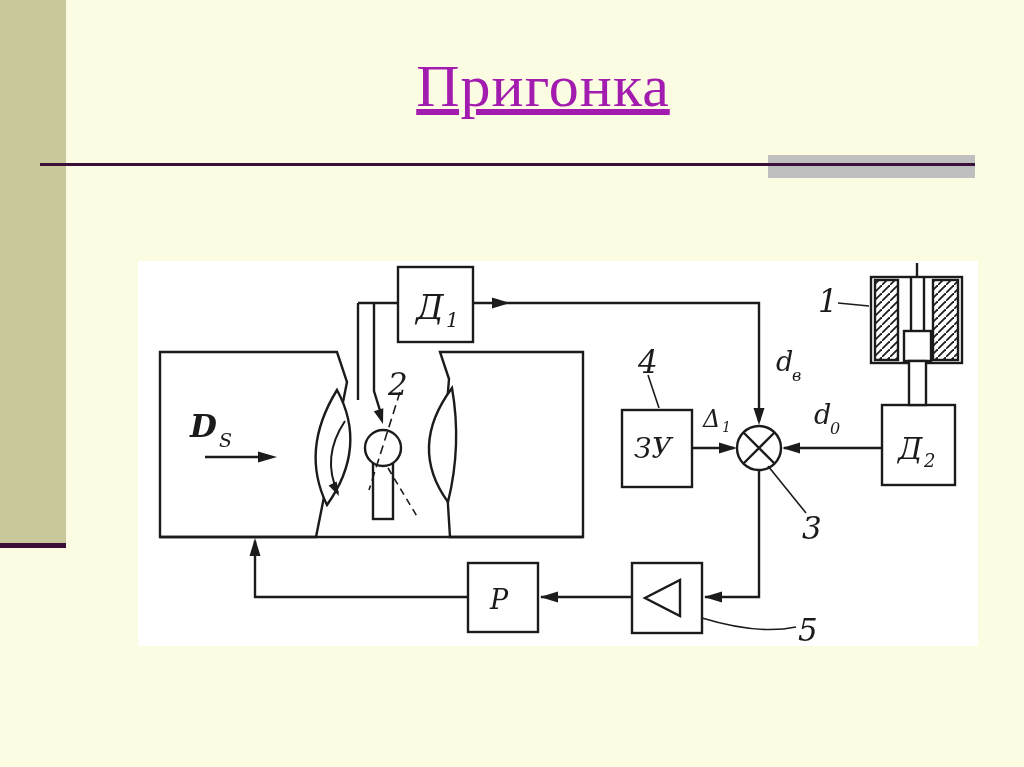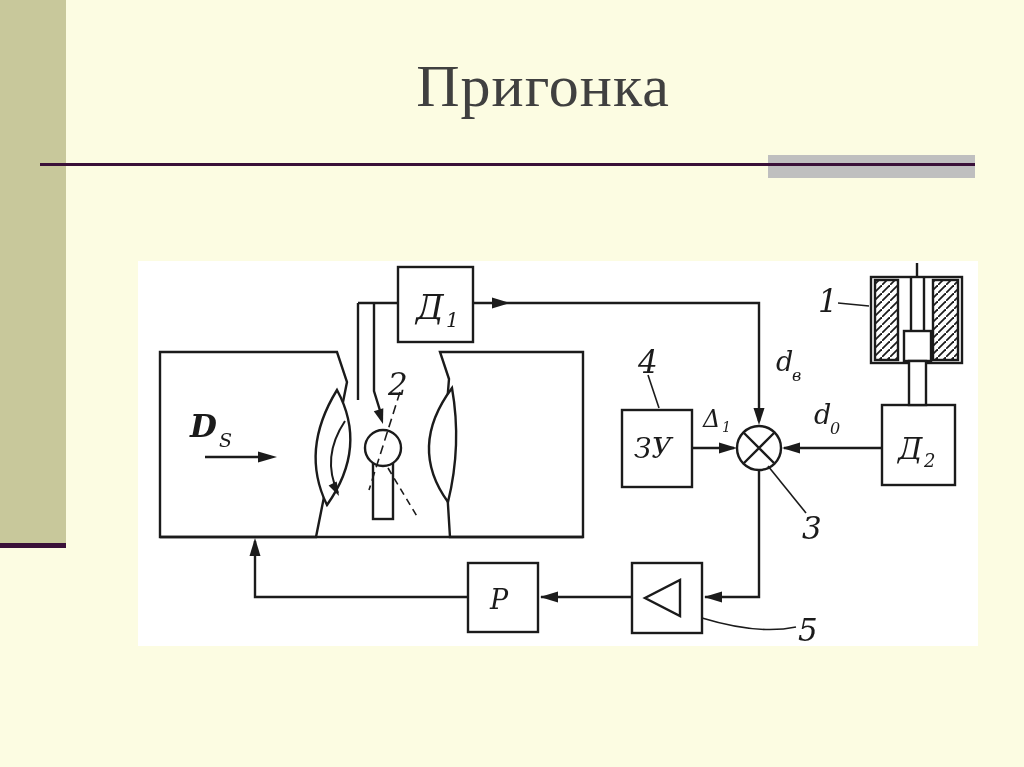"Пригонка" .slide-title { color: #404040 -> #a21caf; text-decoration: none -> underline }
